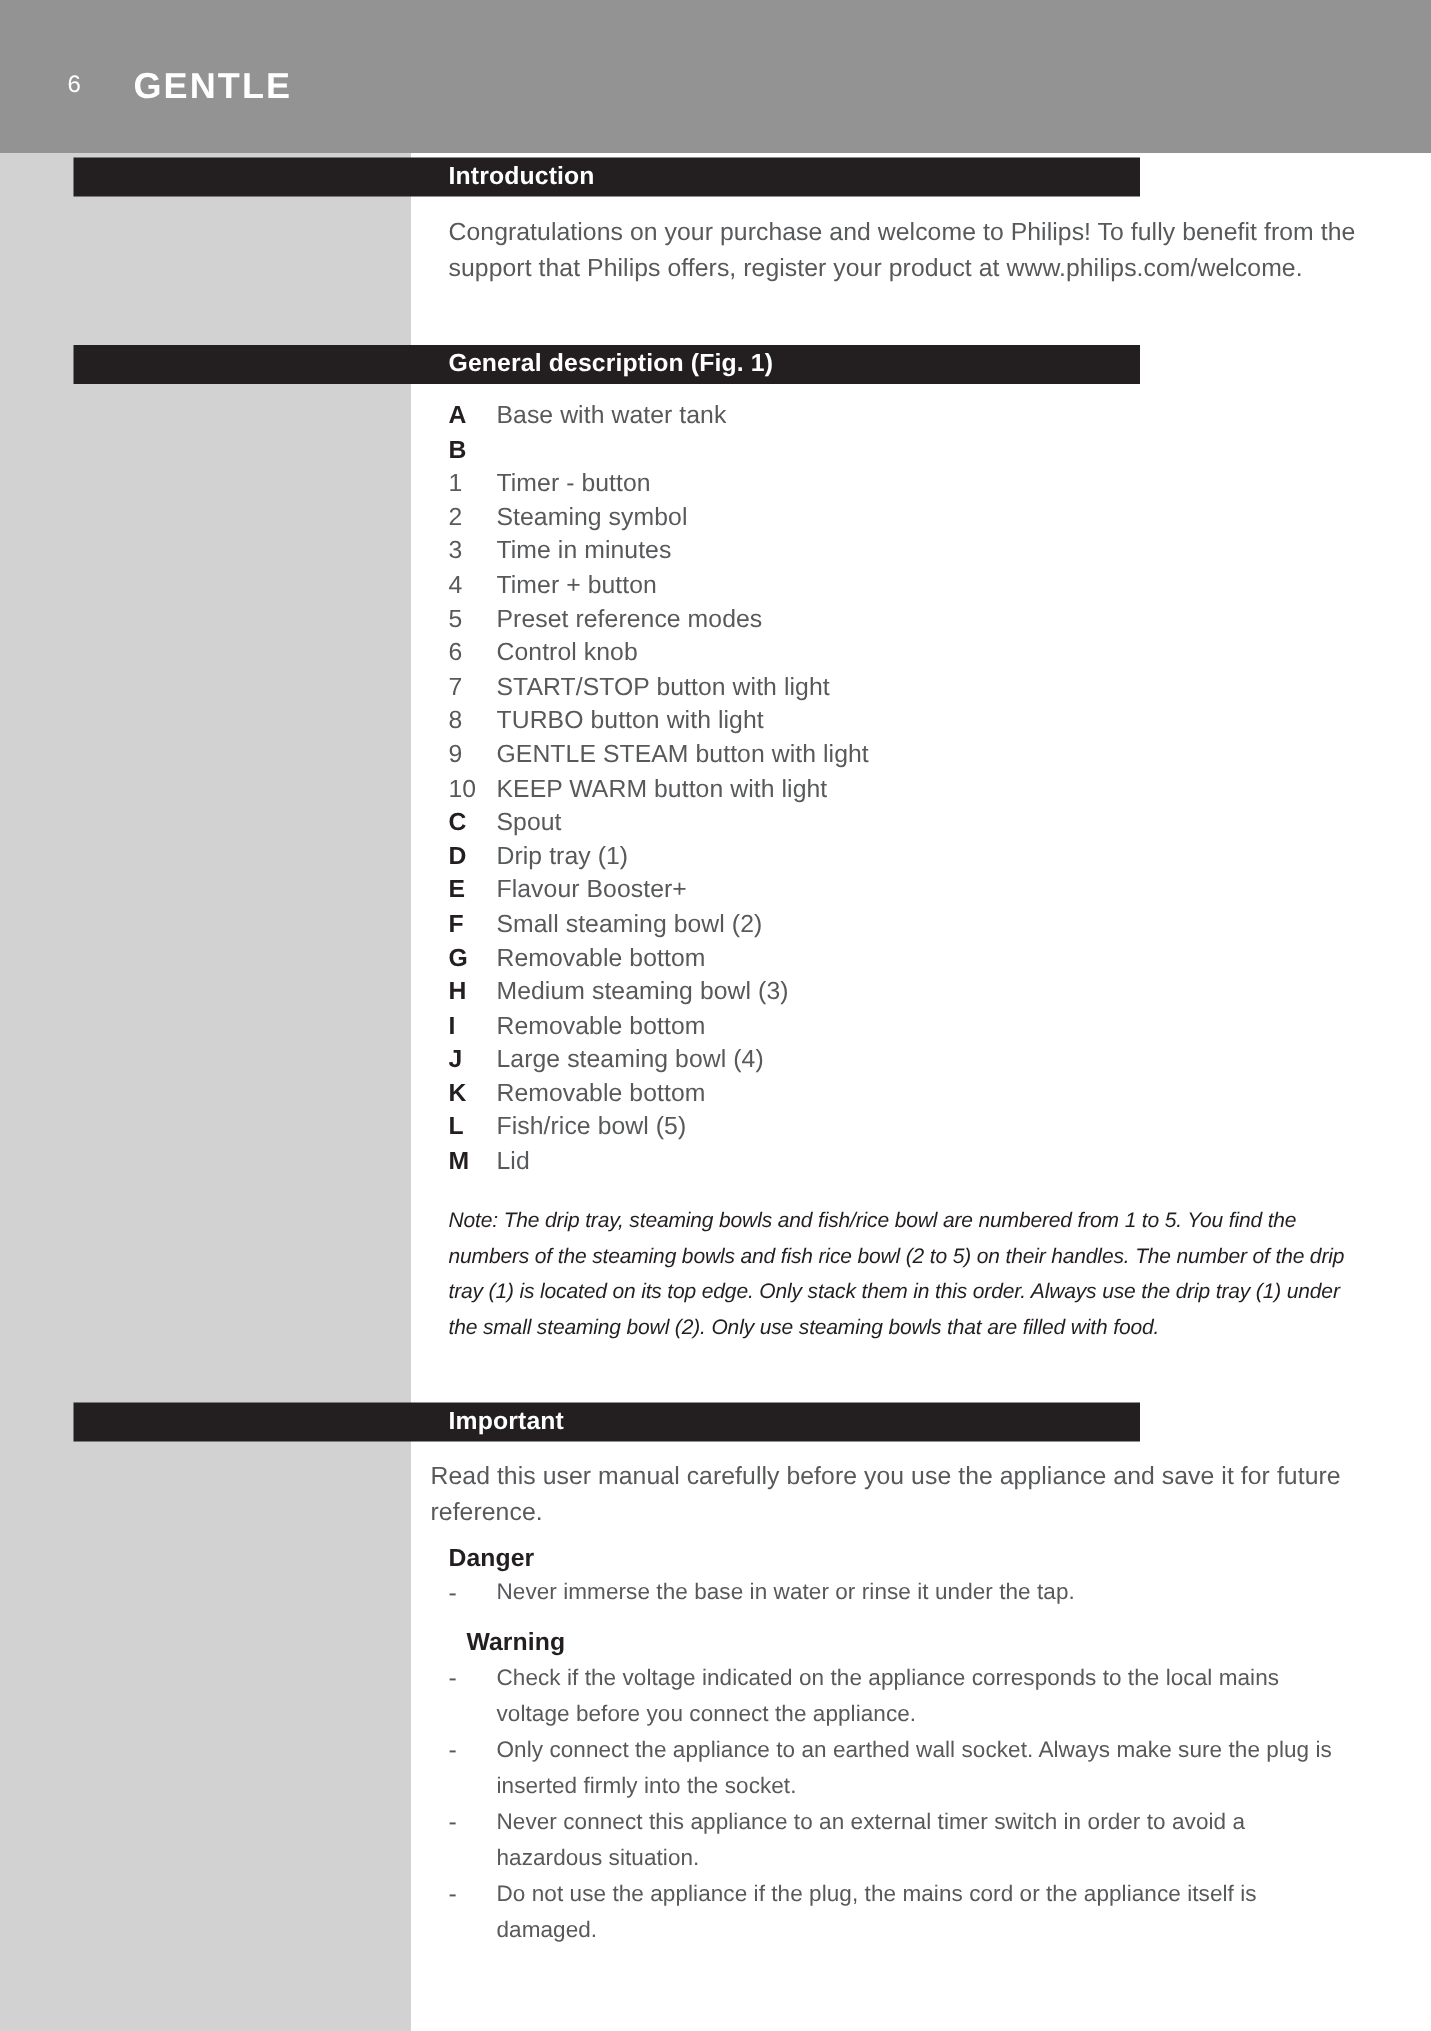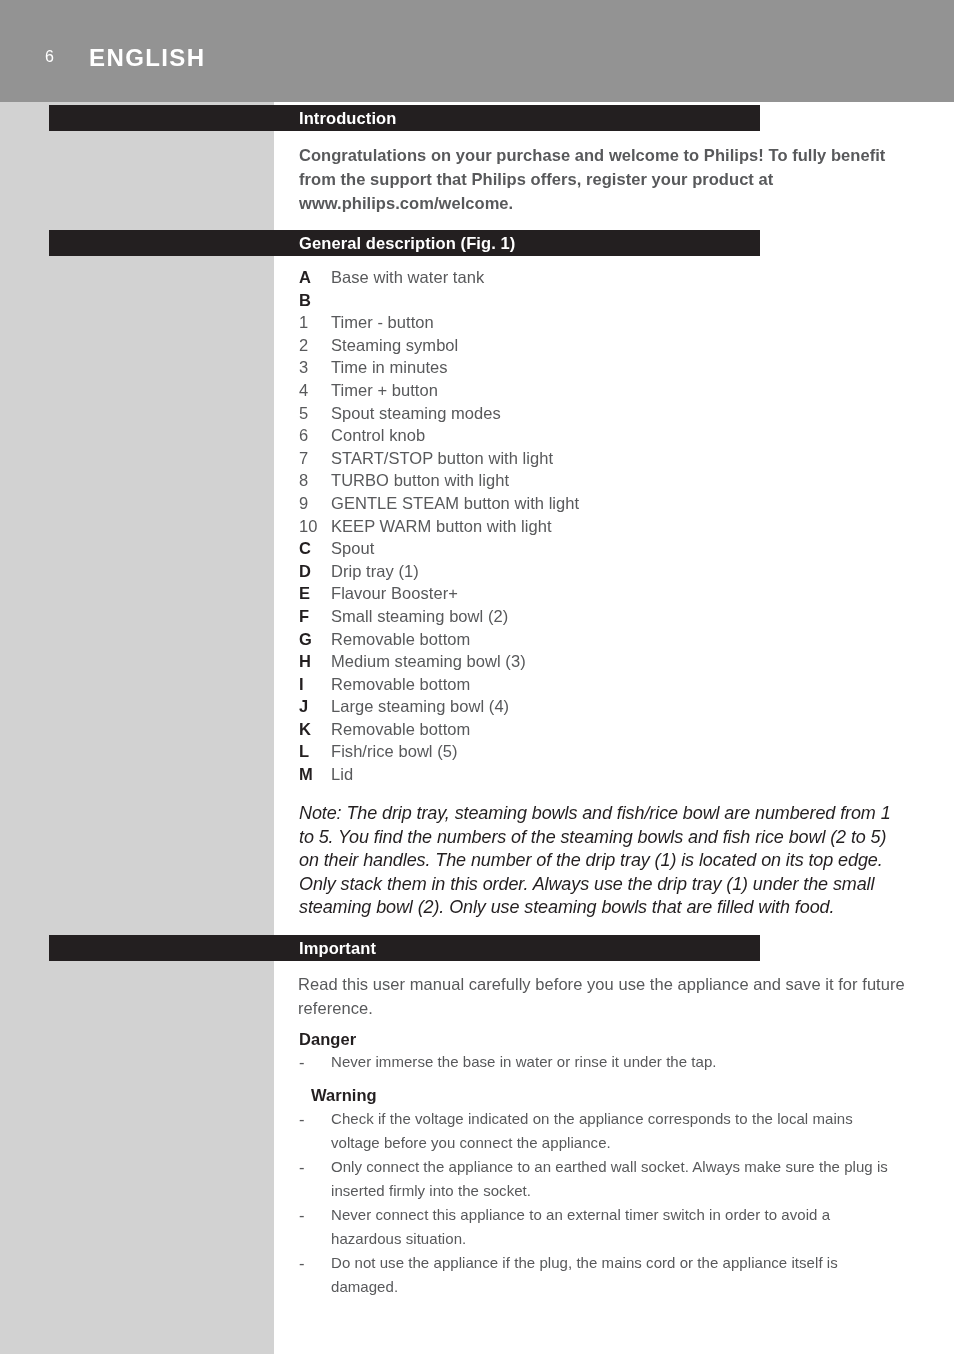"ENGLISH" div.chapter-title { text: ENGLISH -> GENTLE }
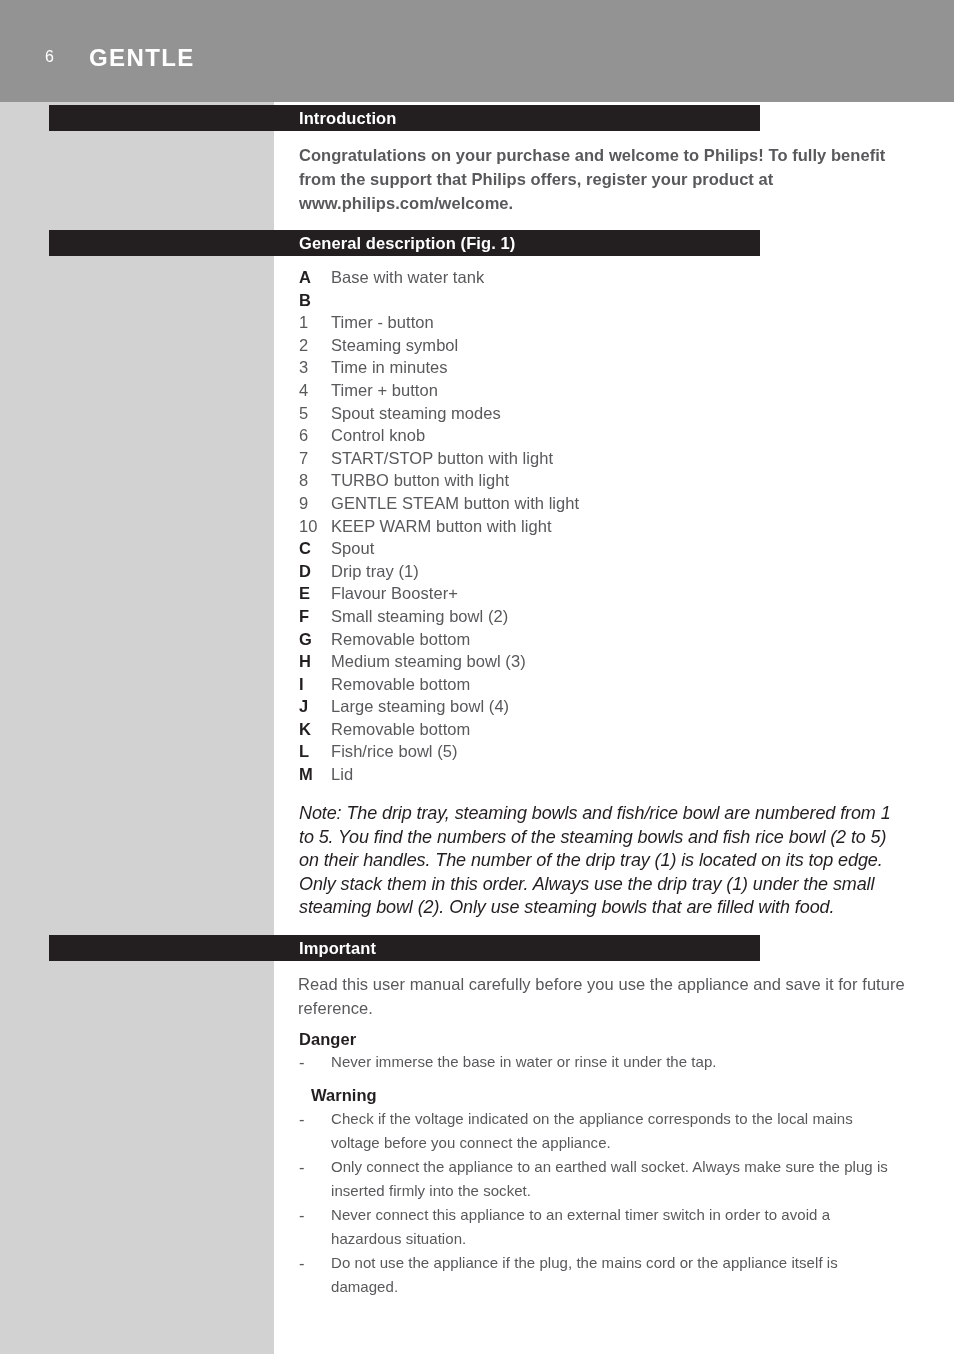"Congratulations on your purchase and" #intro-para { font-weight: bold -> none }
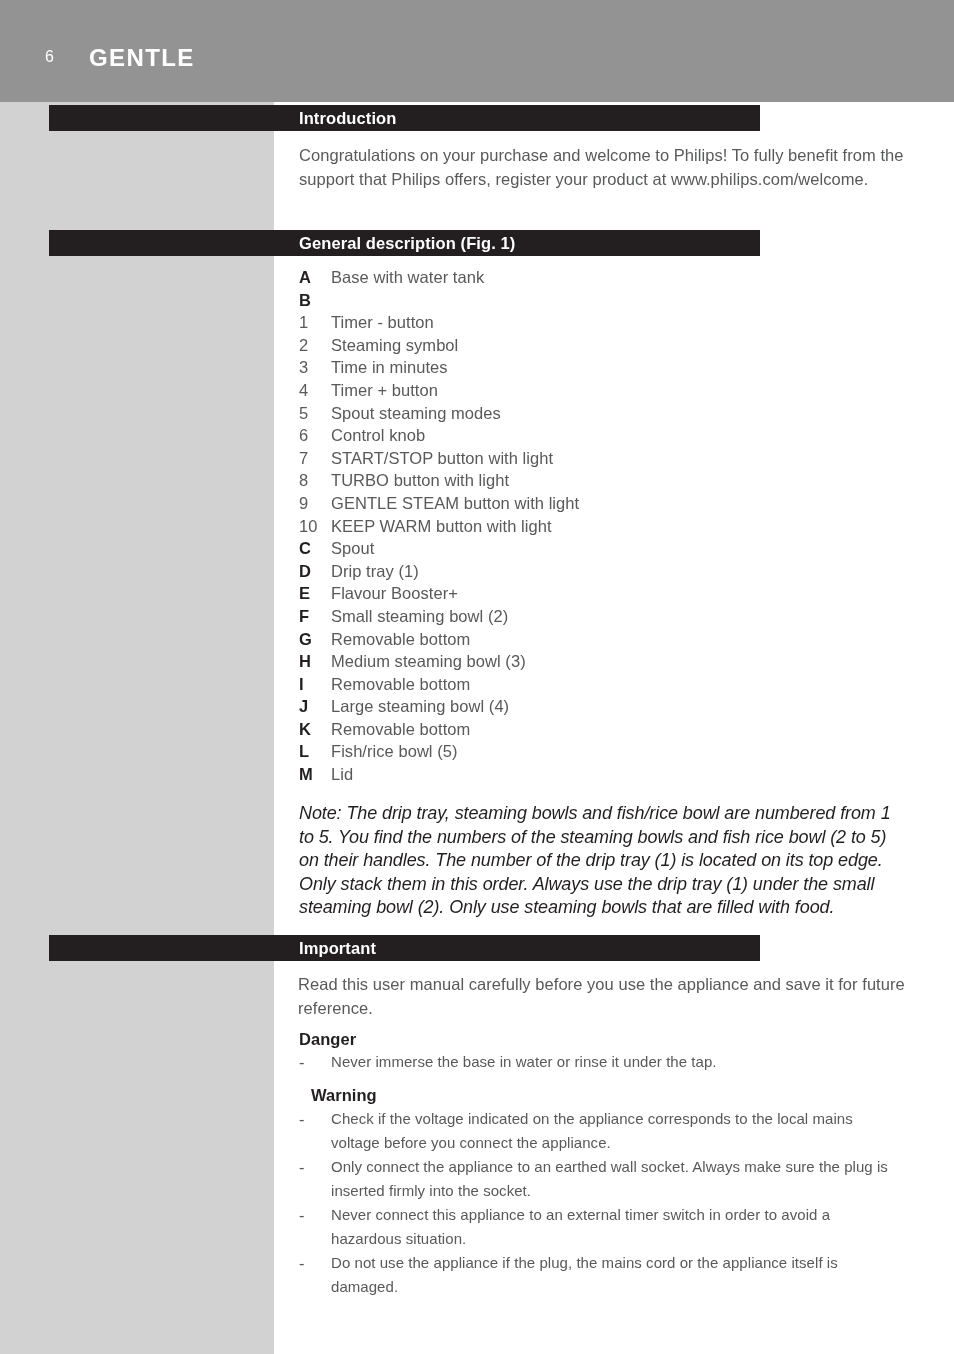"Spout steaming modes" span.desc-val { text: Spout steaming -> Preset reference }
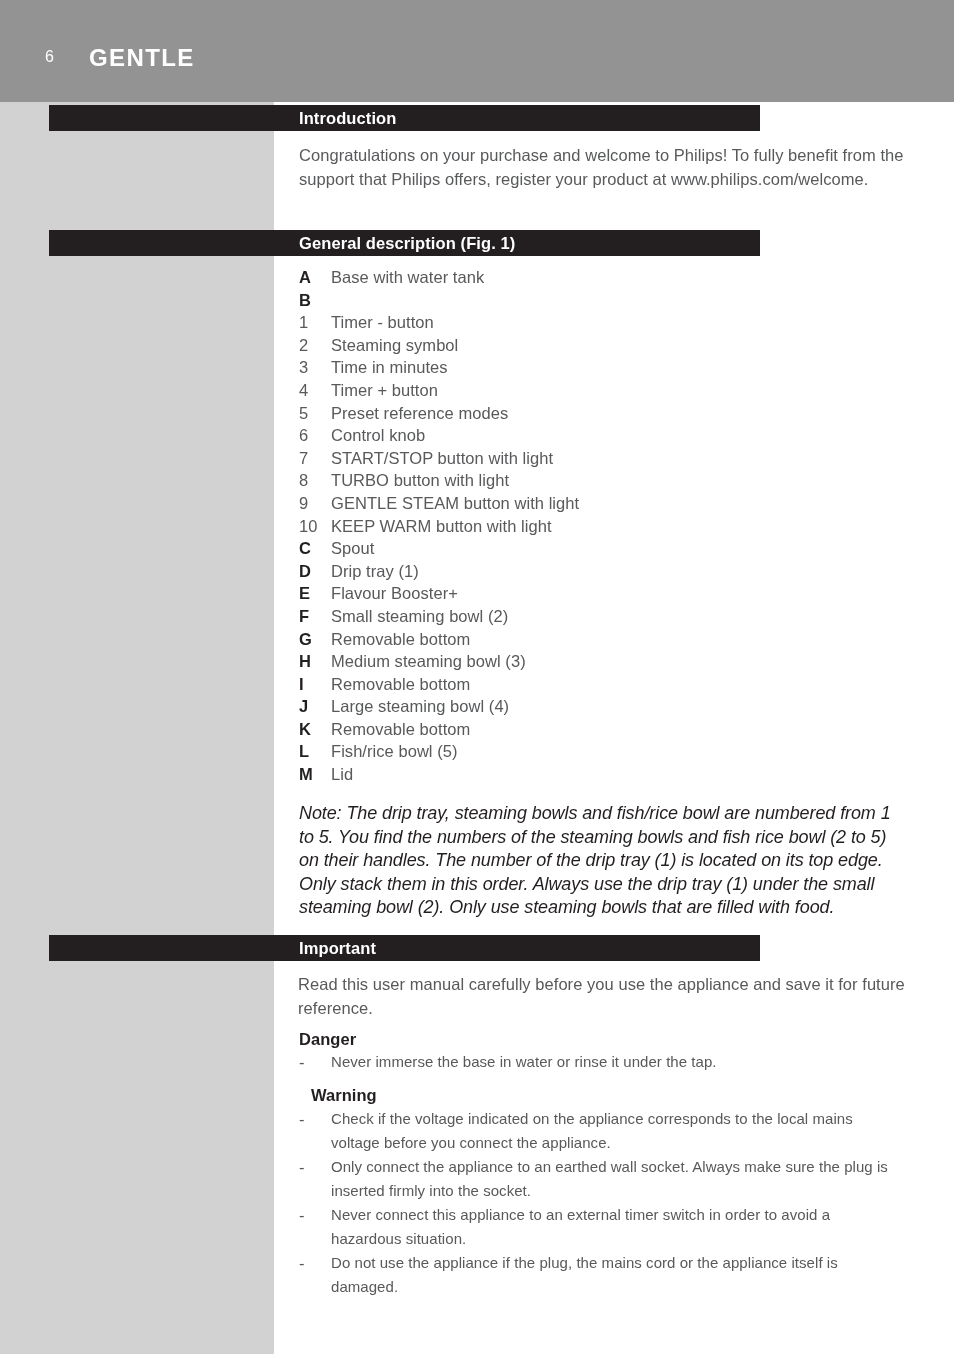"Note: The drip tray, steaming" p.note-text { font-size: 18px -> 14px }
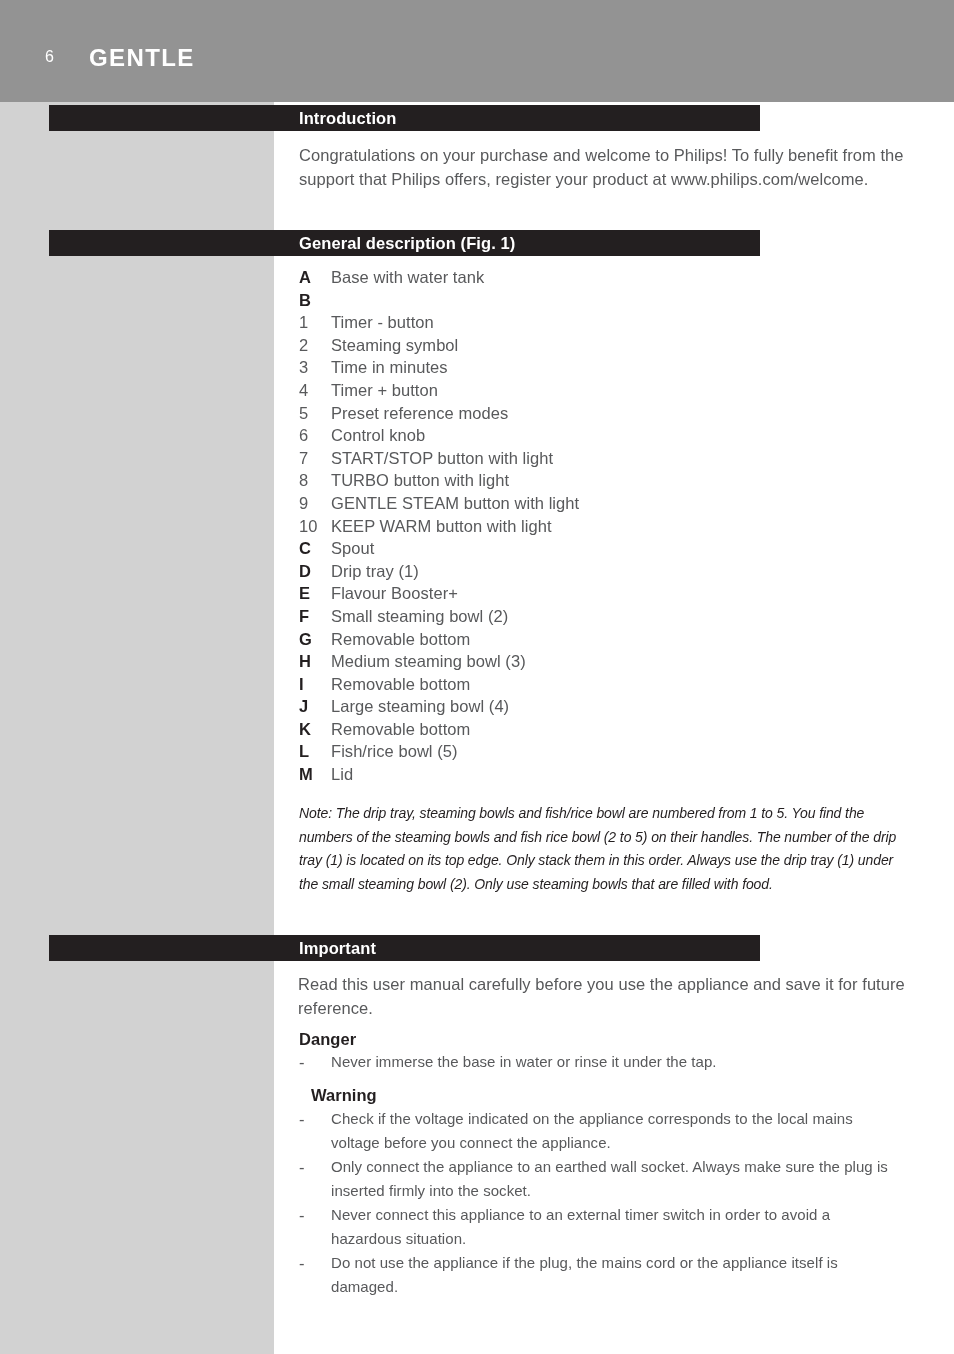"Read this user manual carefully" #important-para { left: 298px -> 287px }
